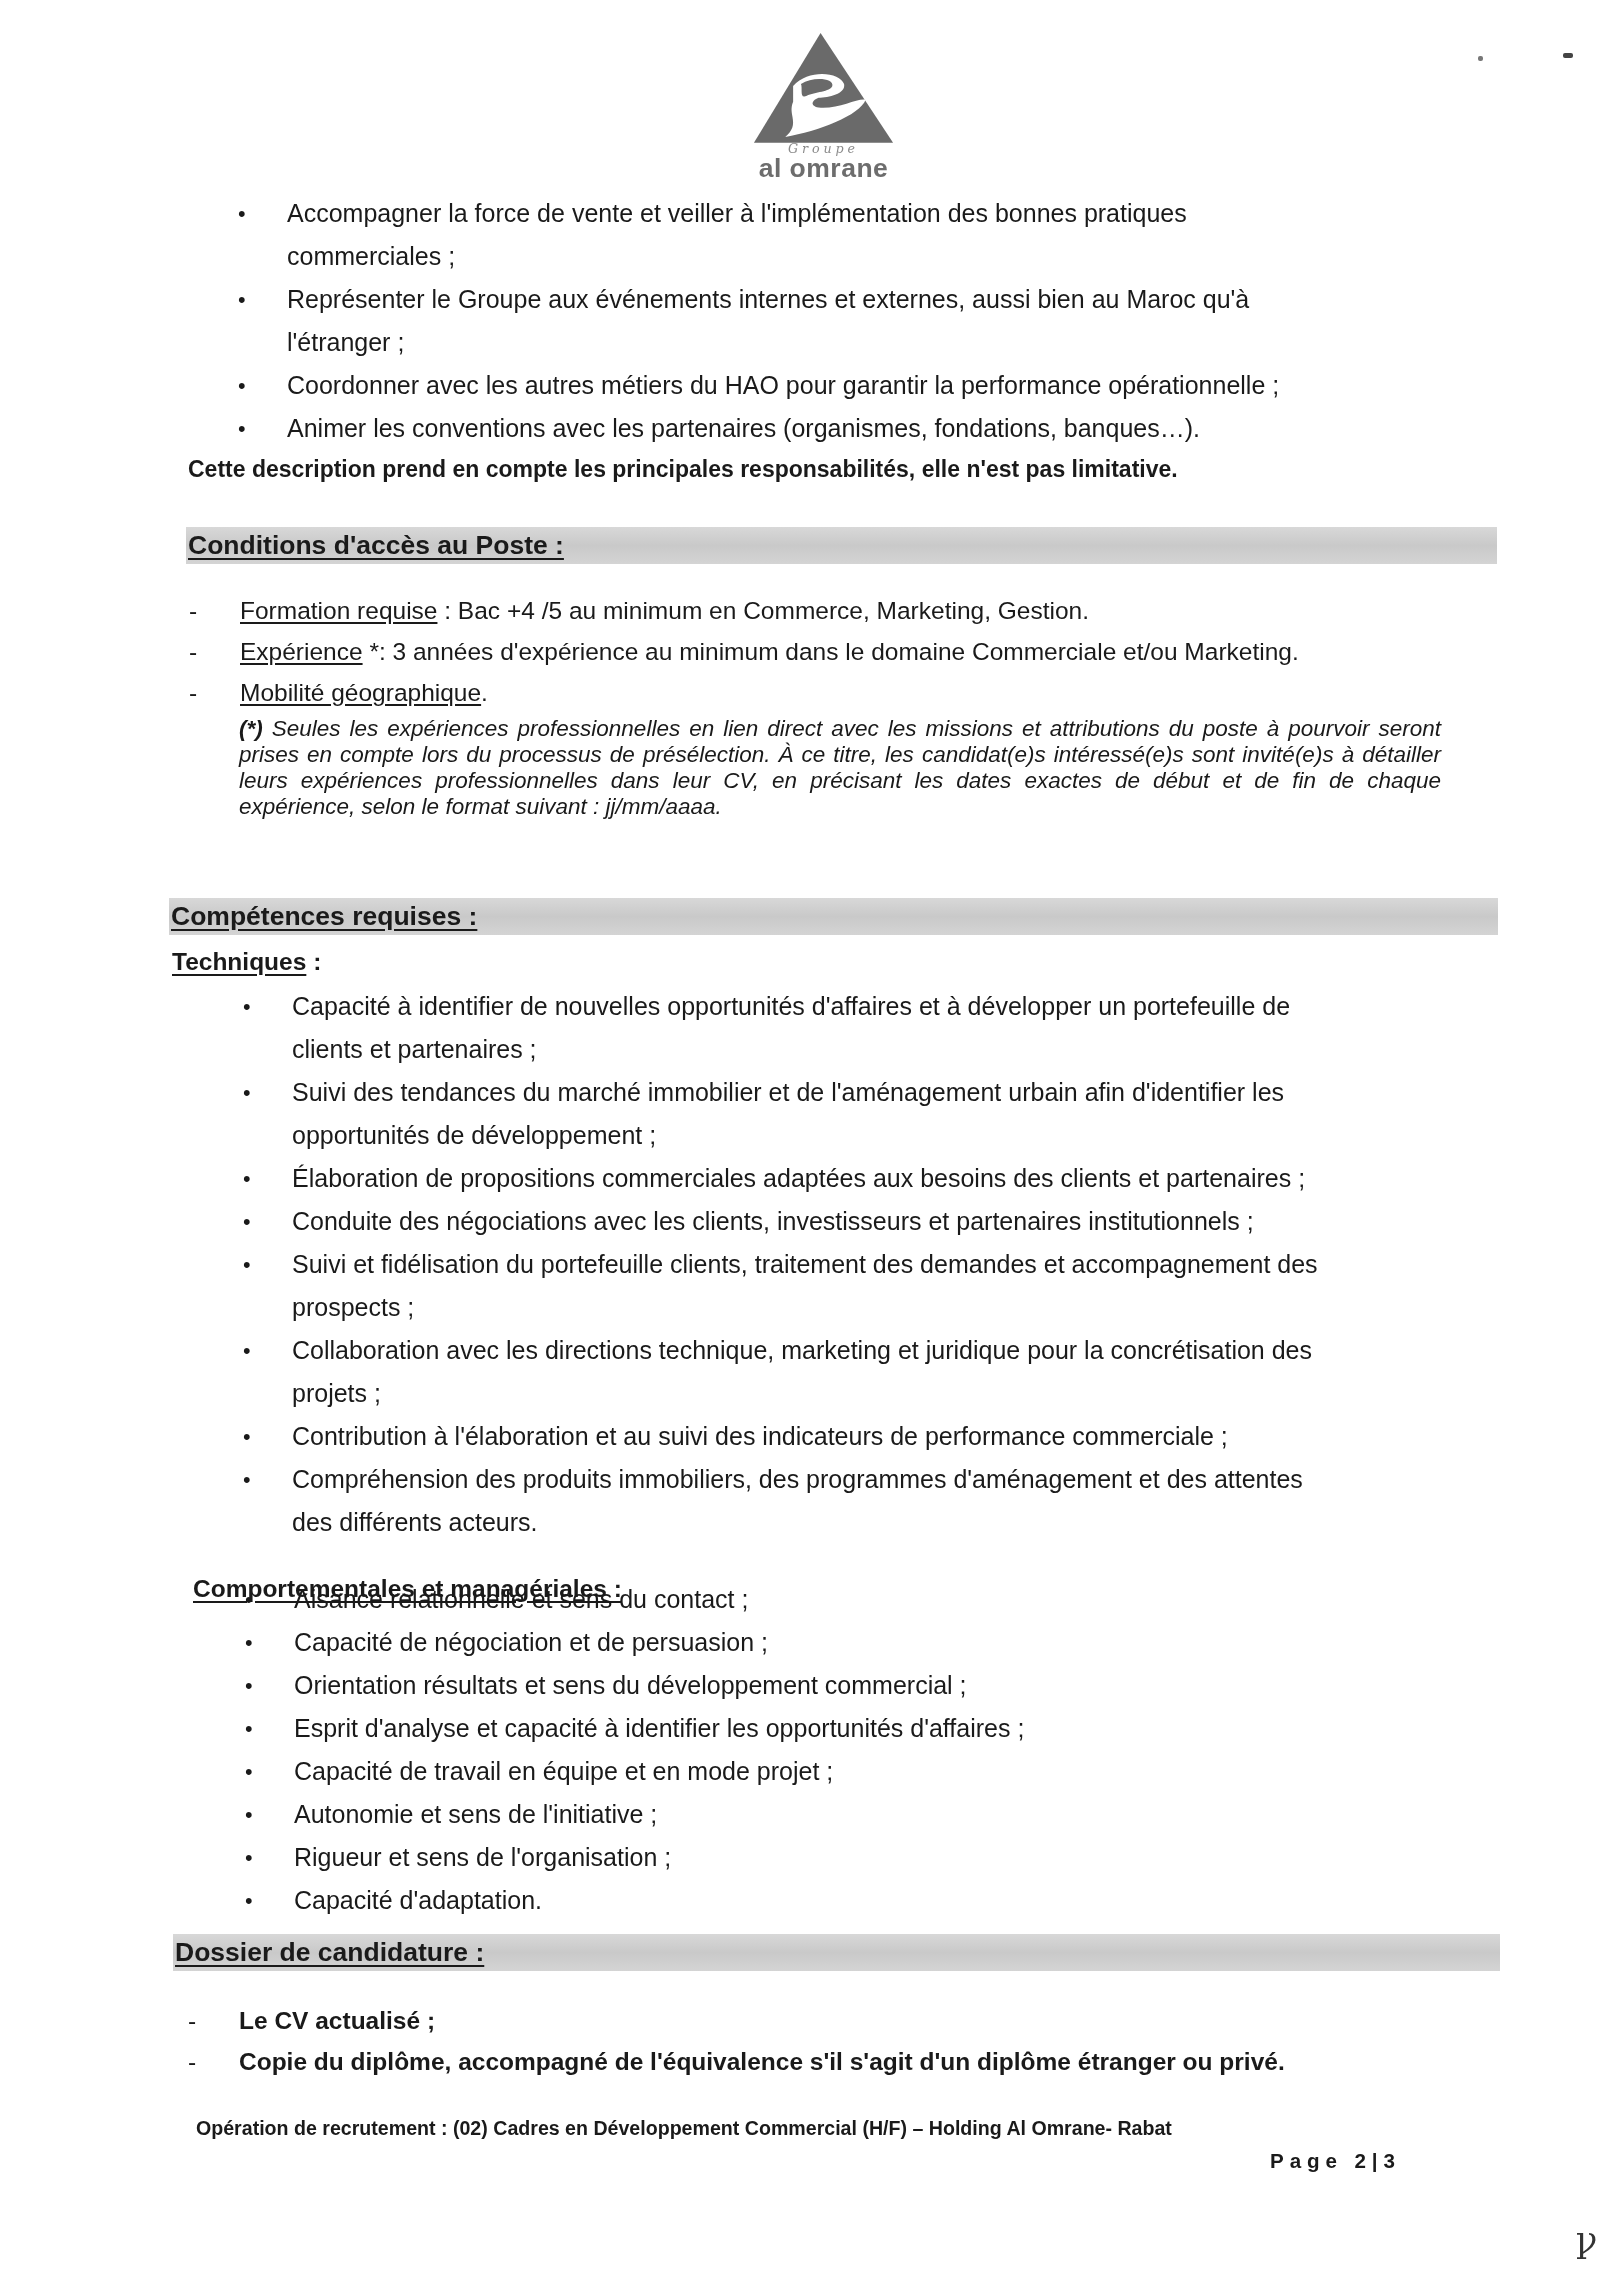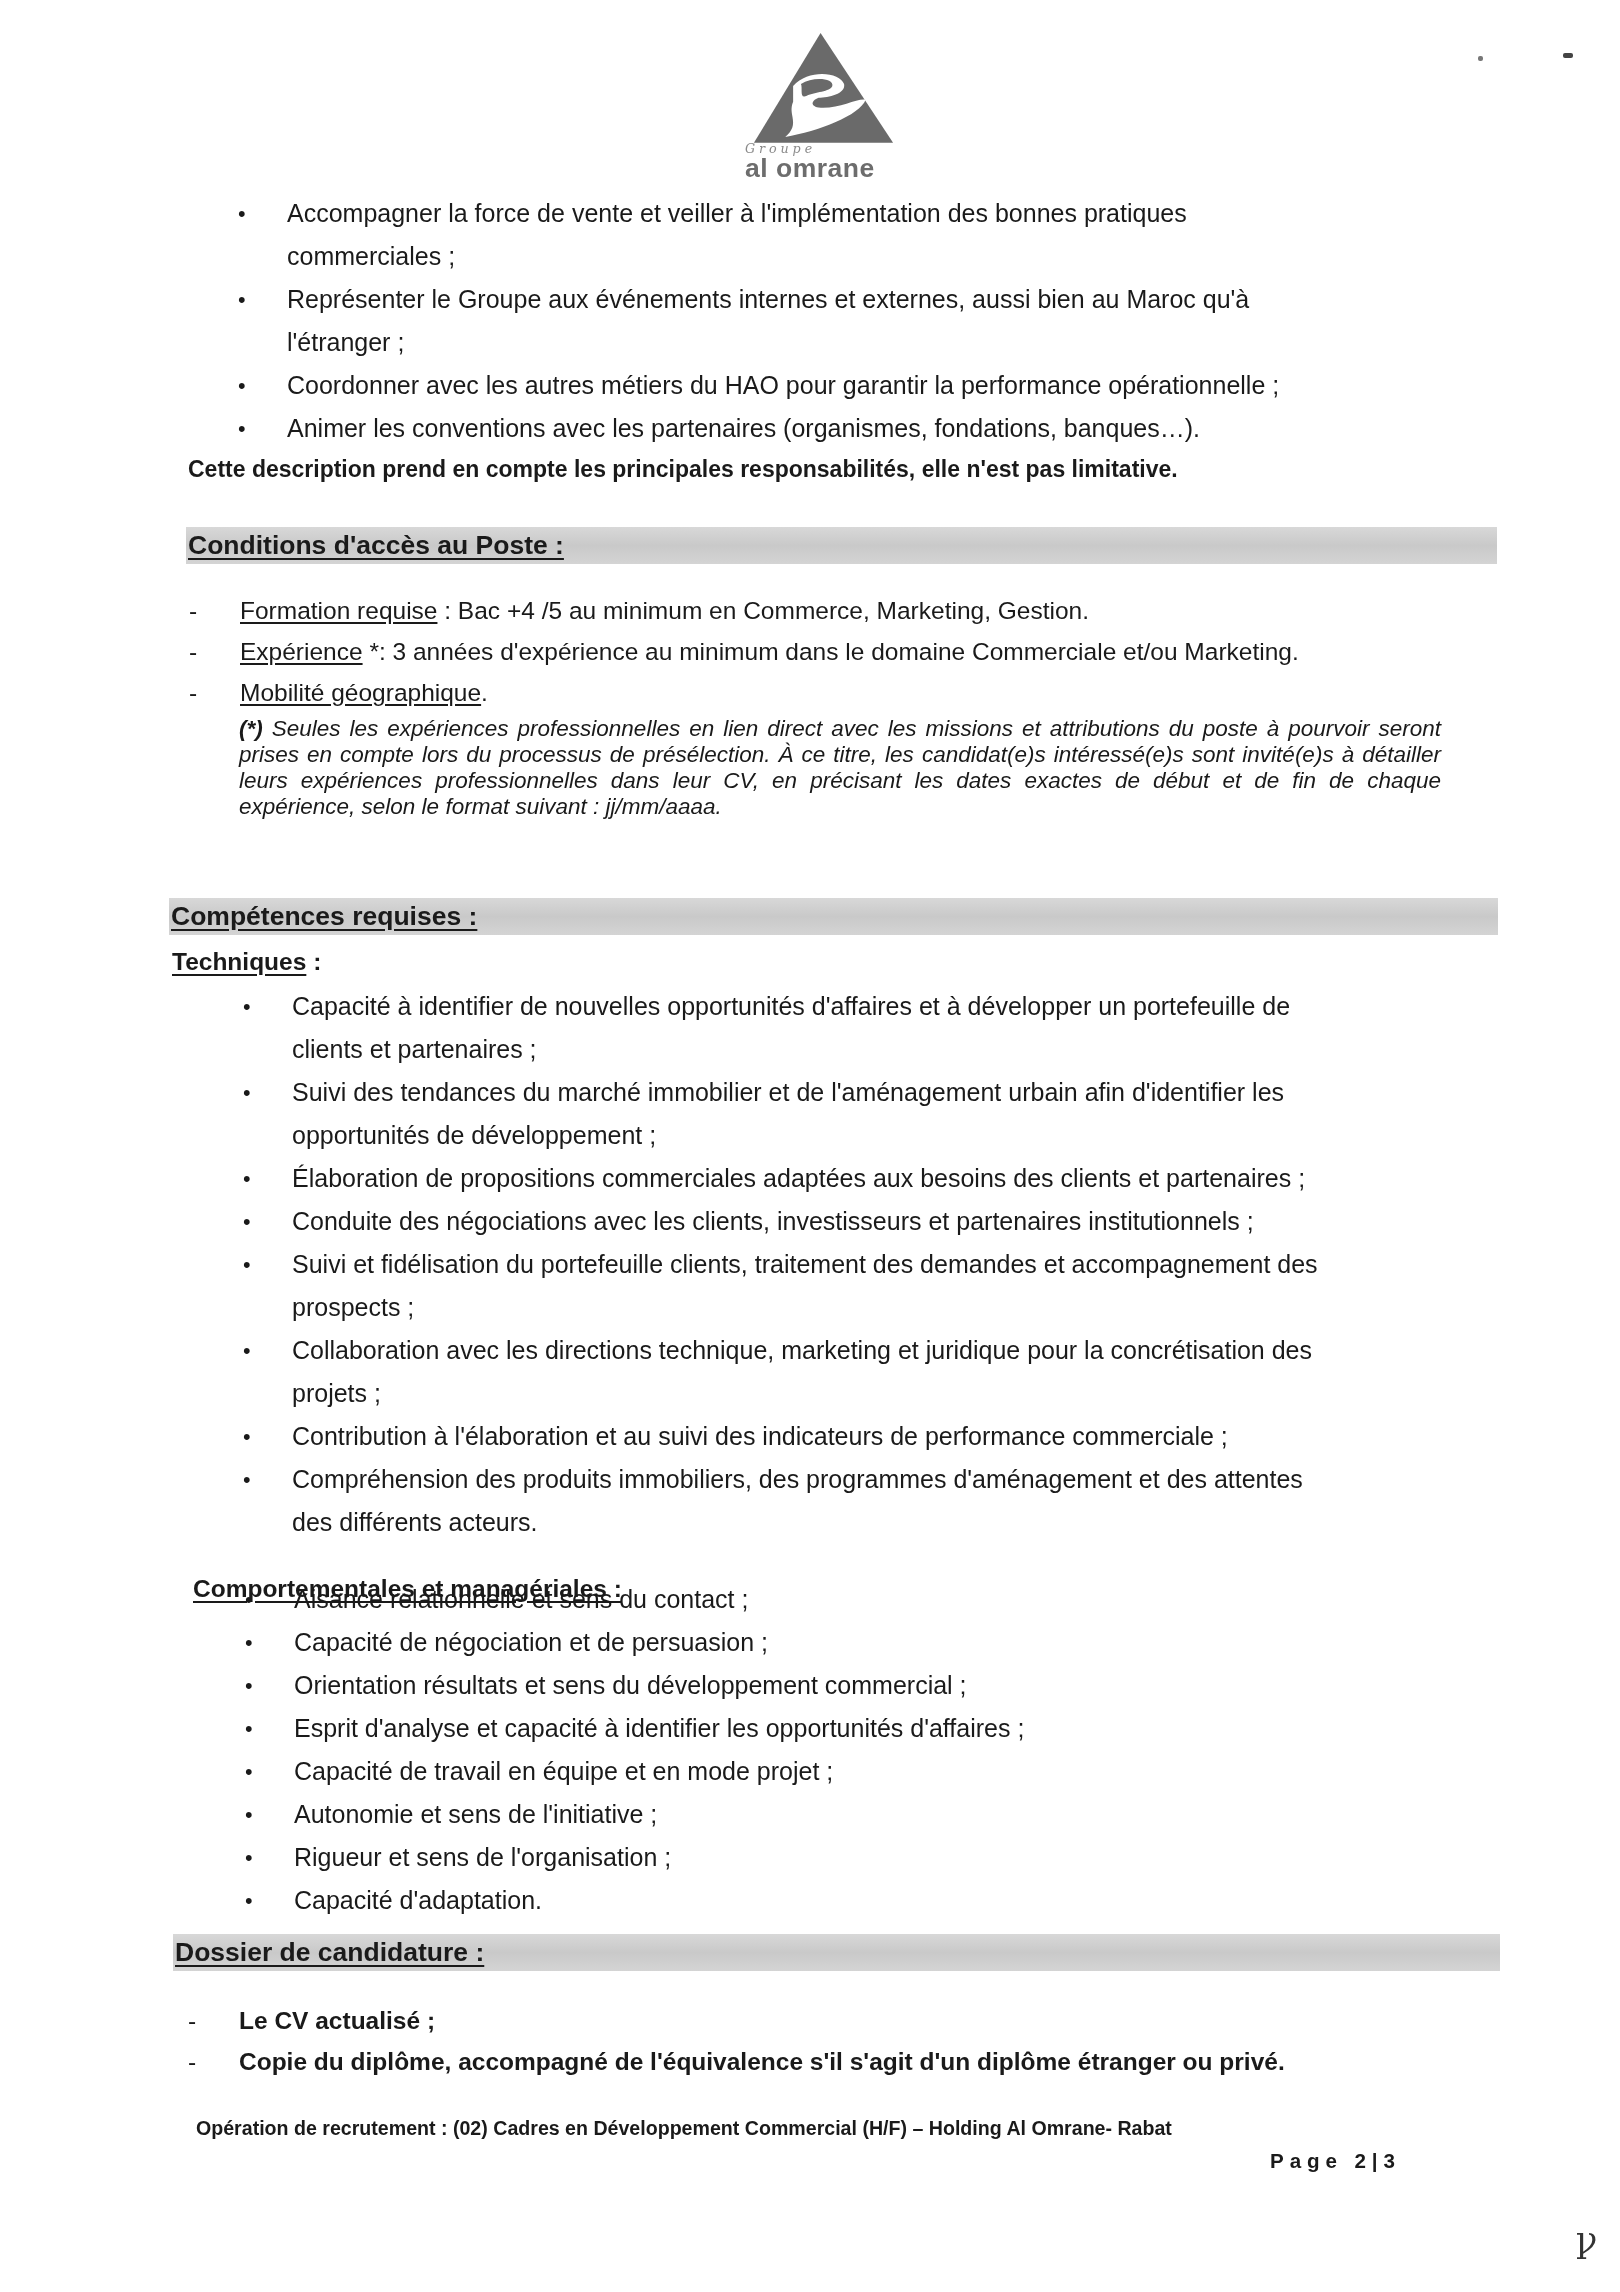"Groupe" .logo { text-align: left -> center }
